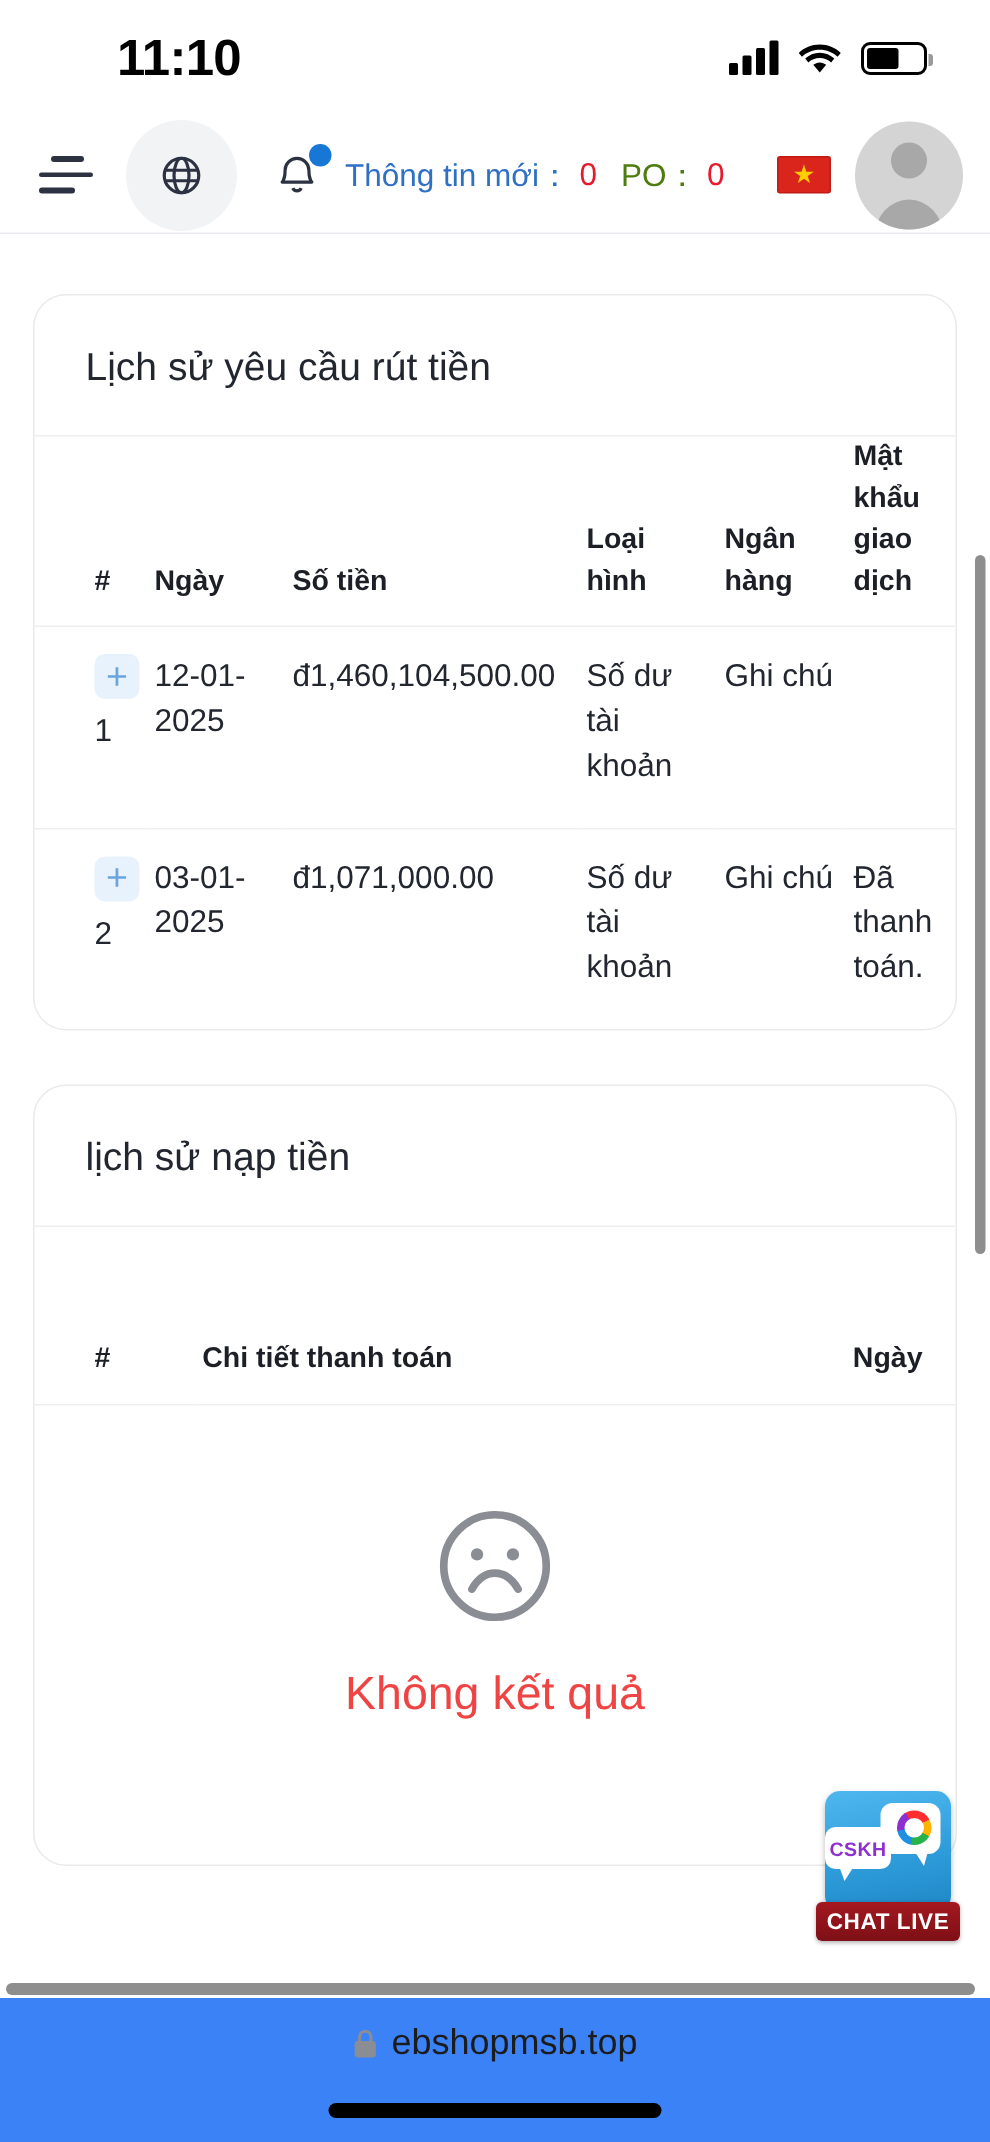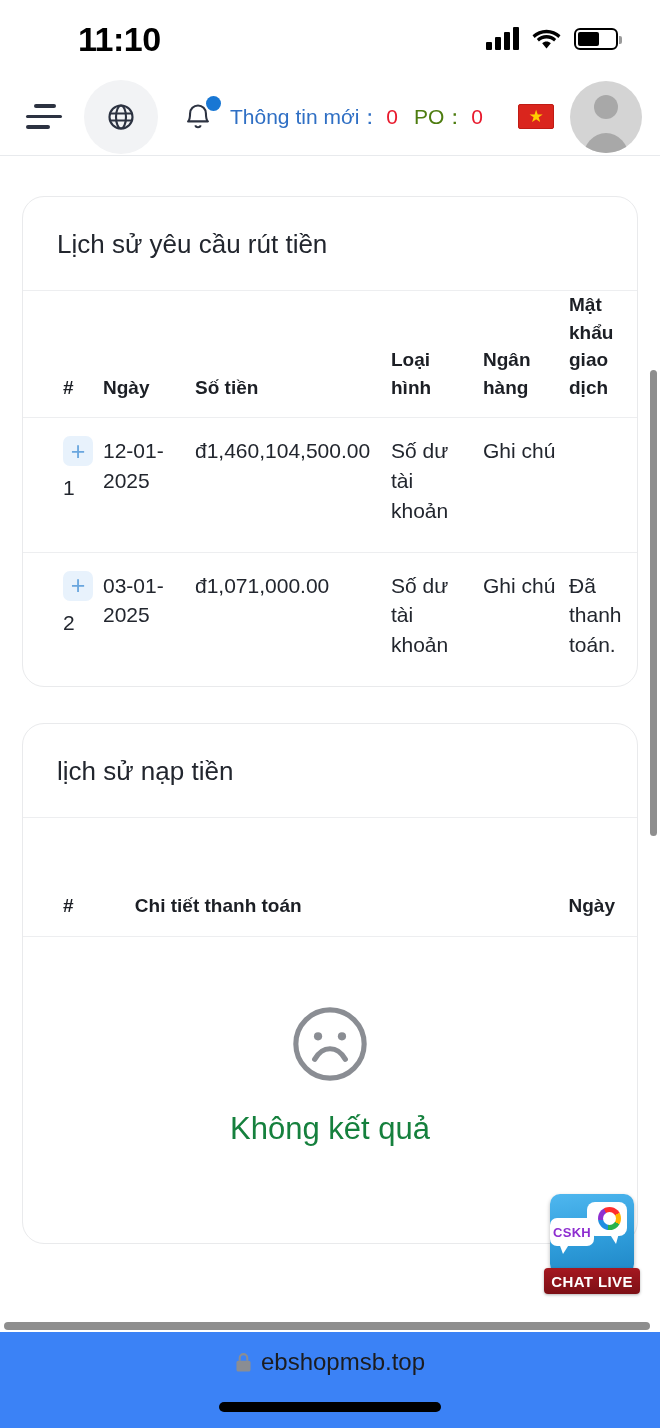"Không kết quả" .empty-txt { color: #15803d -> #ef4444 }
